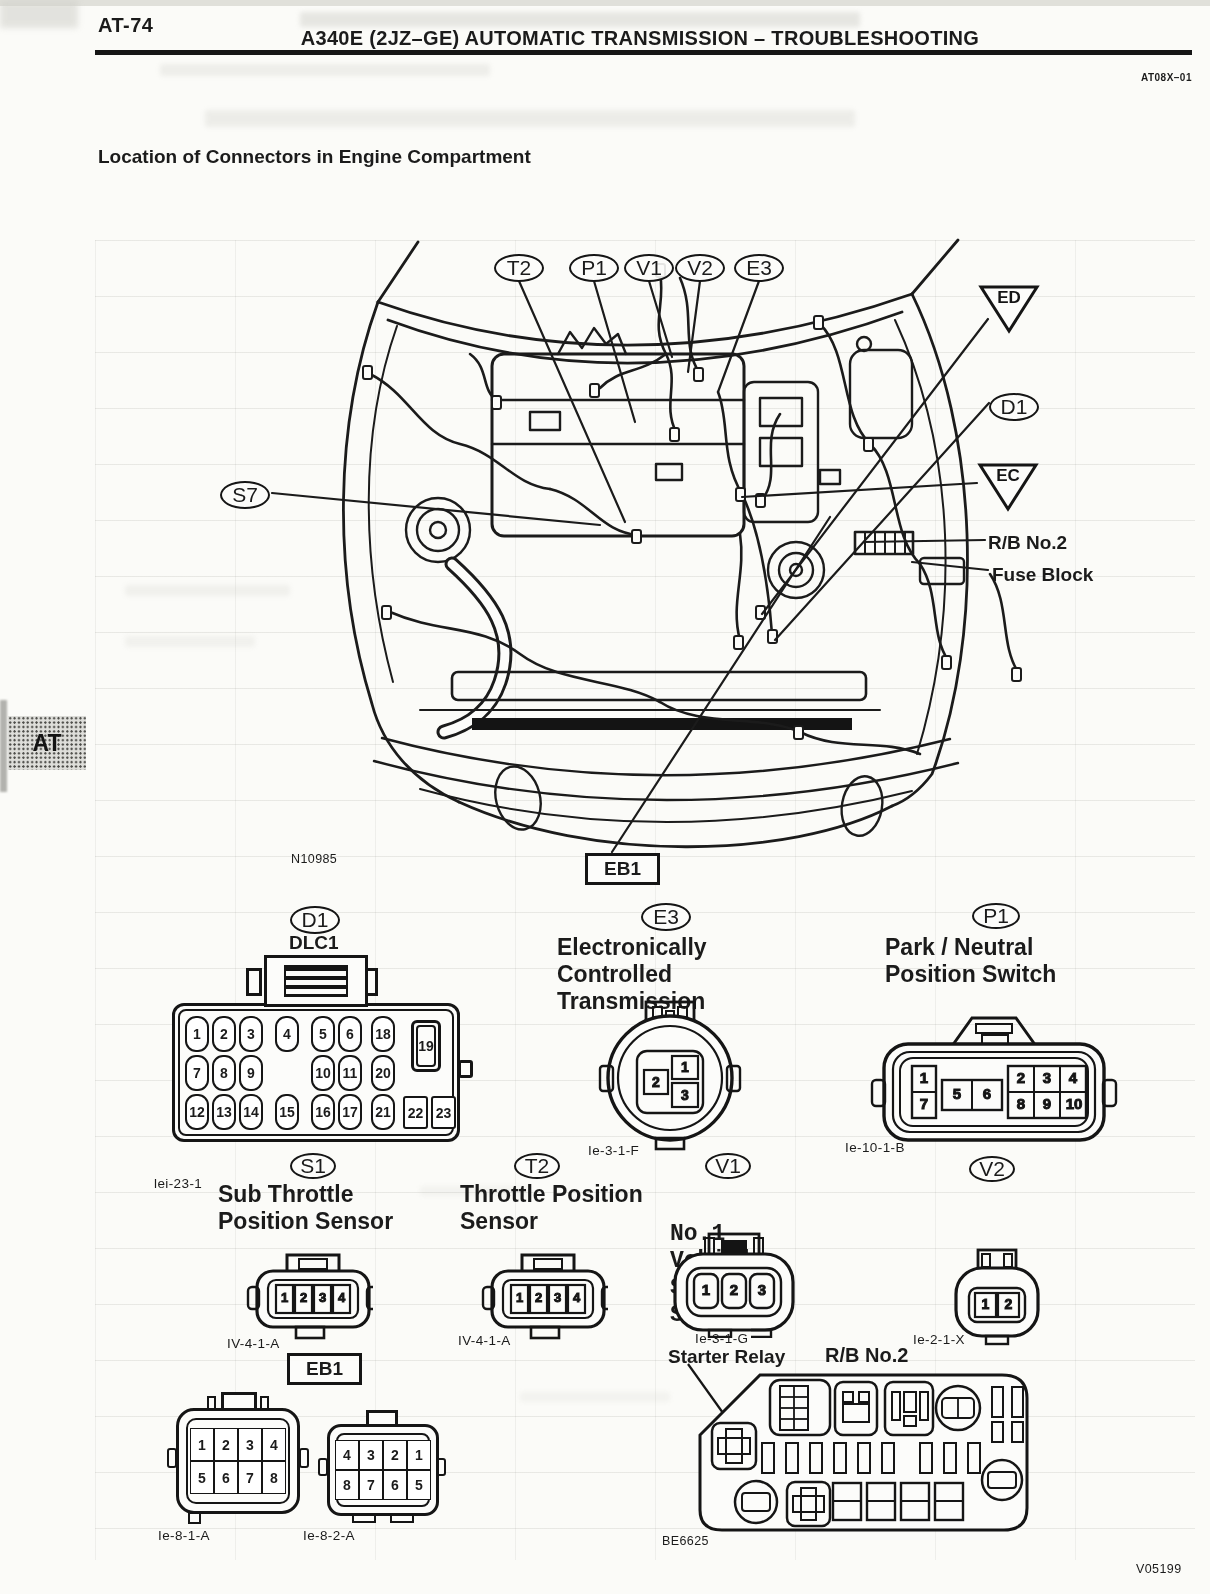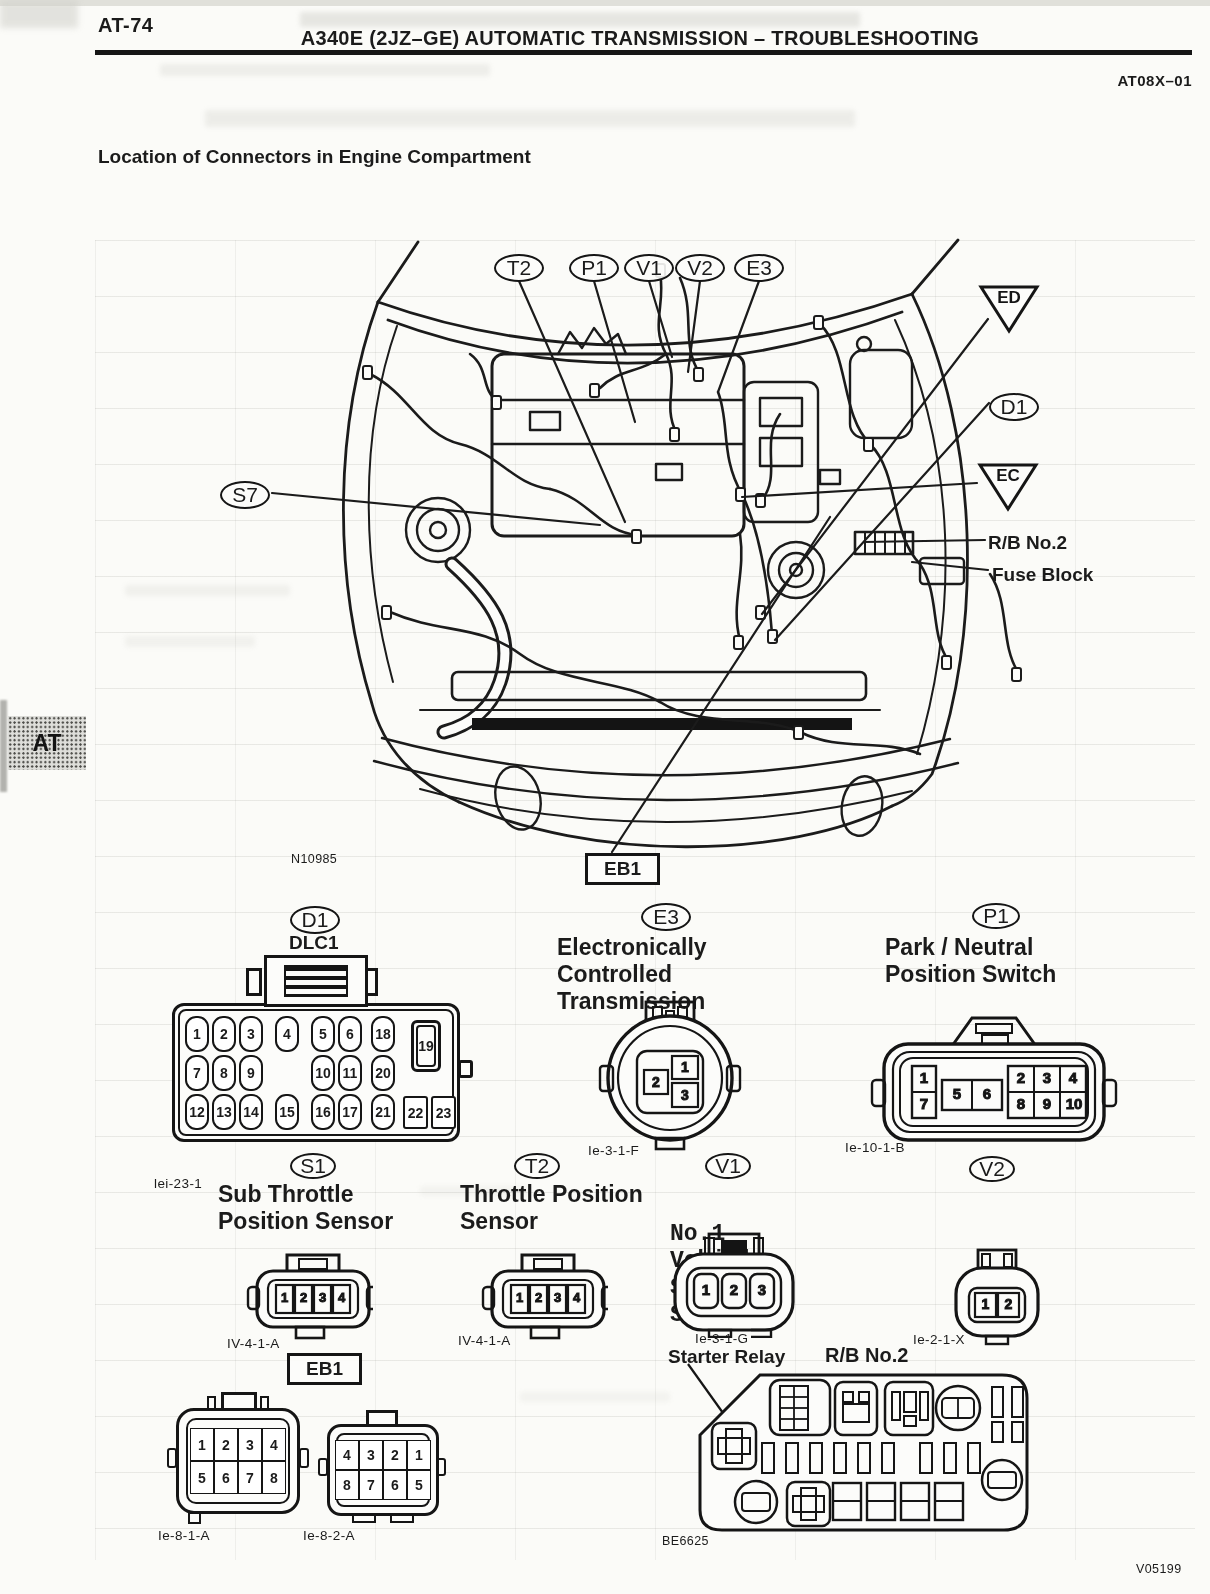"AT08X–01" .doc-code { font-size: 15px -> 10px }
